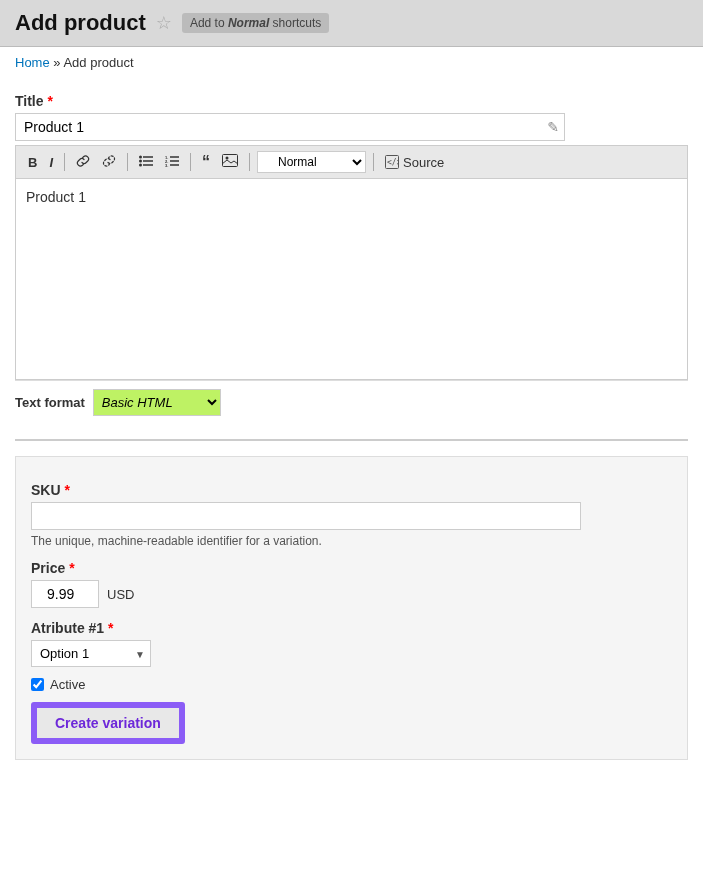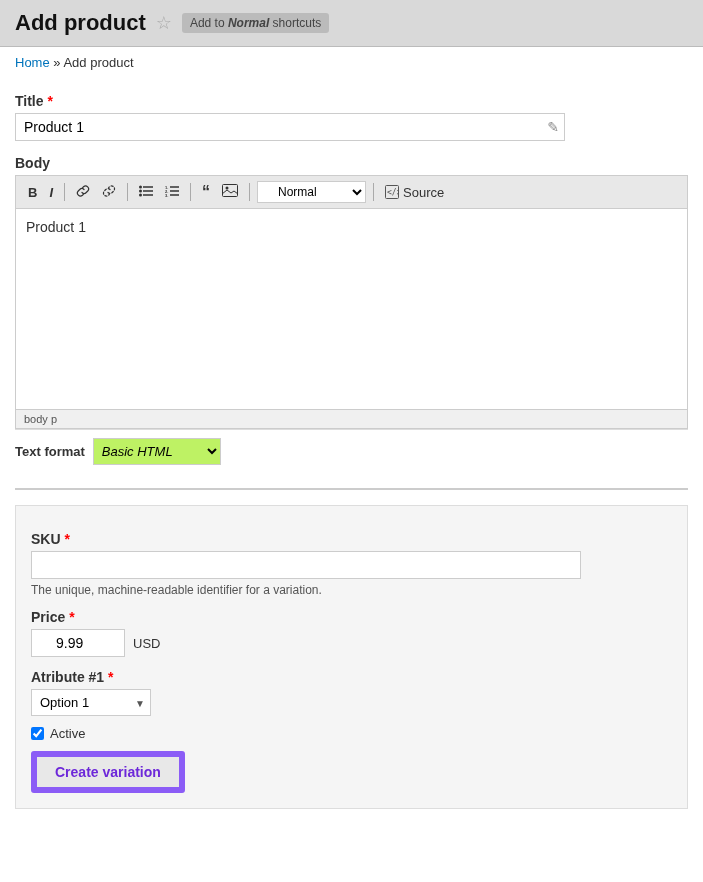"Body" label.field-label { html: <label> <span>Body</span> </label> -> none }
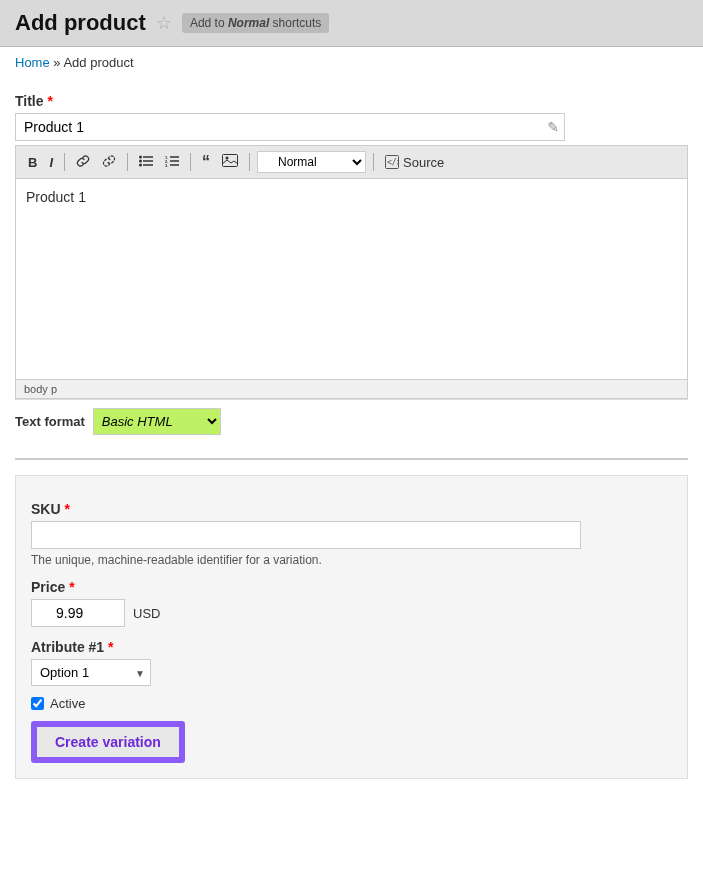"body p" div.editor-statusbar { html: <div>body p</div> -> none }
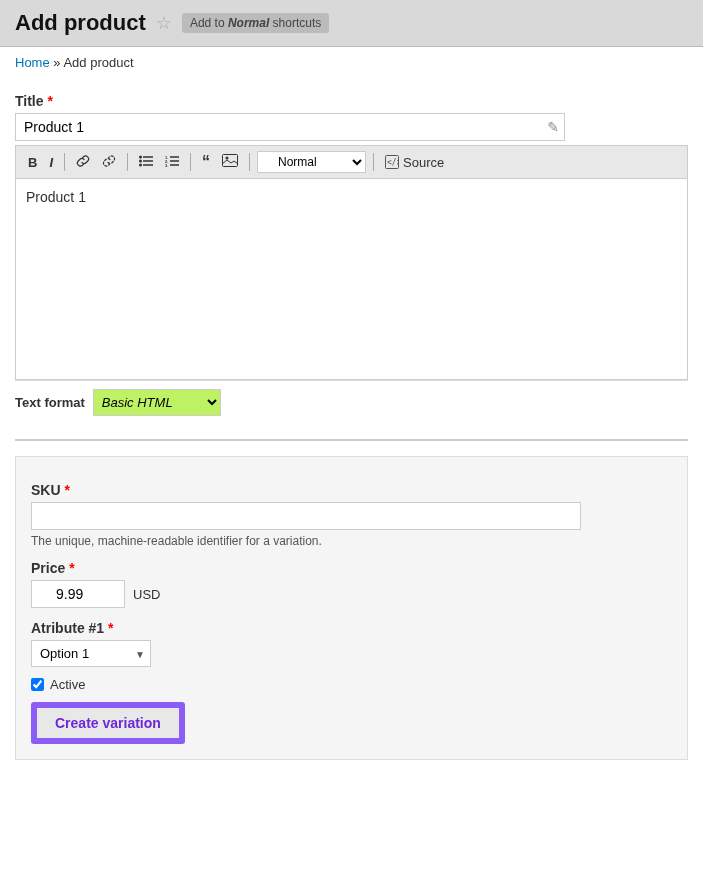"9.99" .price-input { padding: 5px 24px -> 5px 15px; width: 94px -> 68px }
